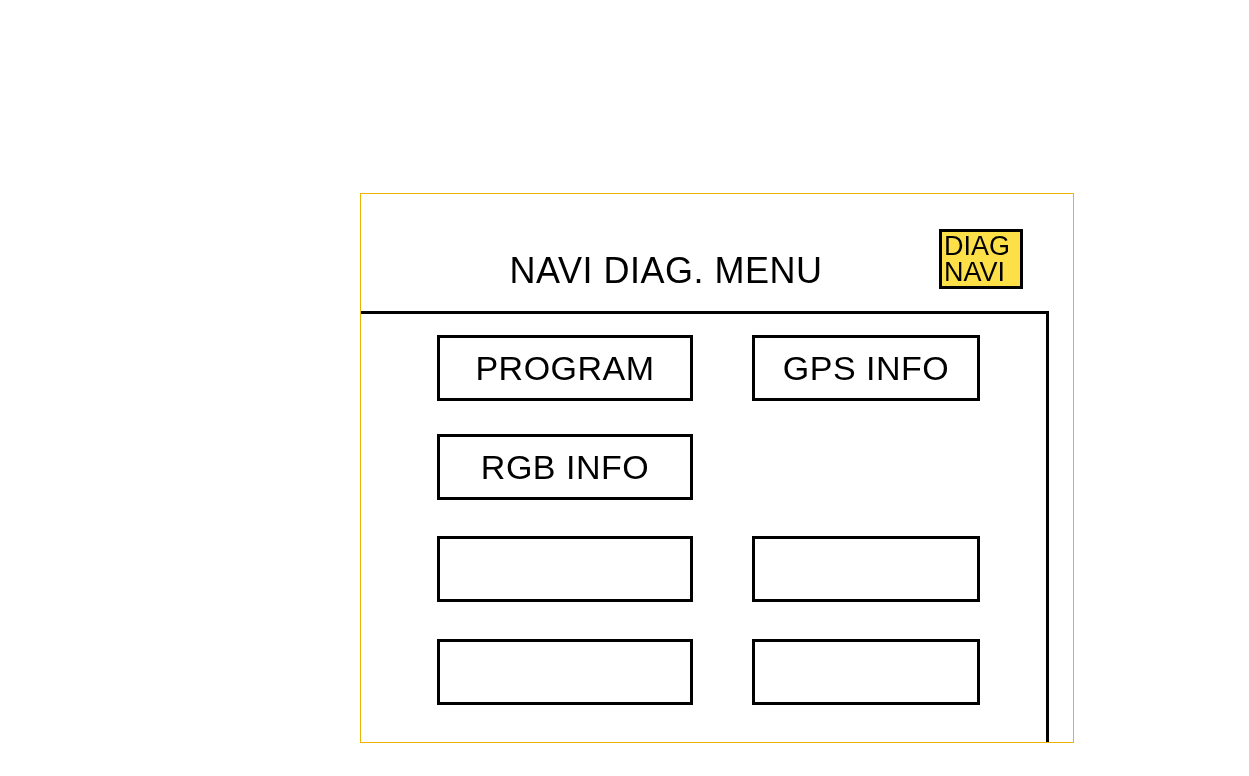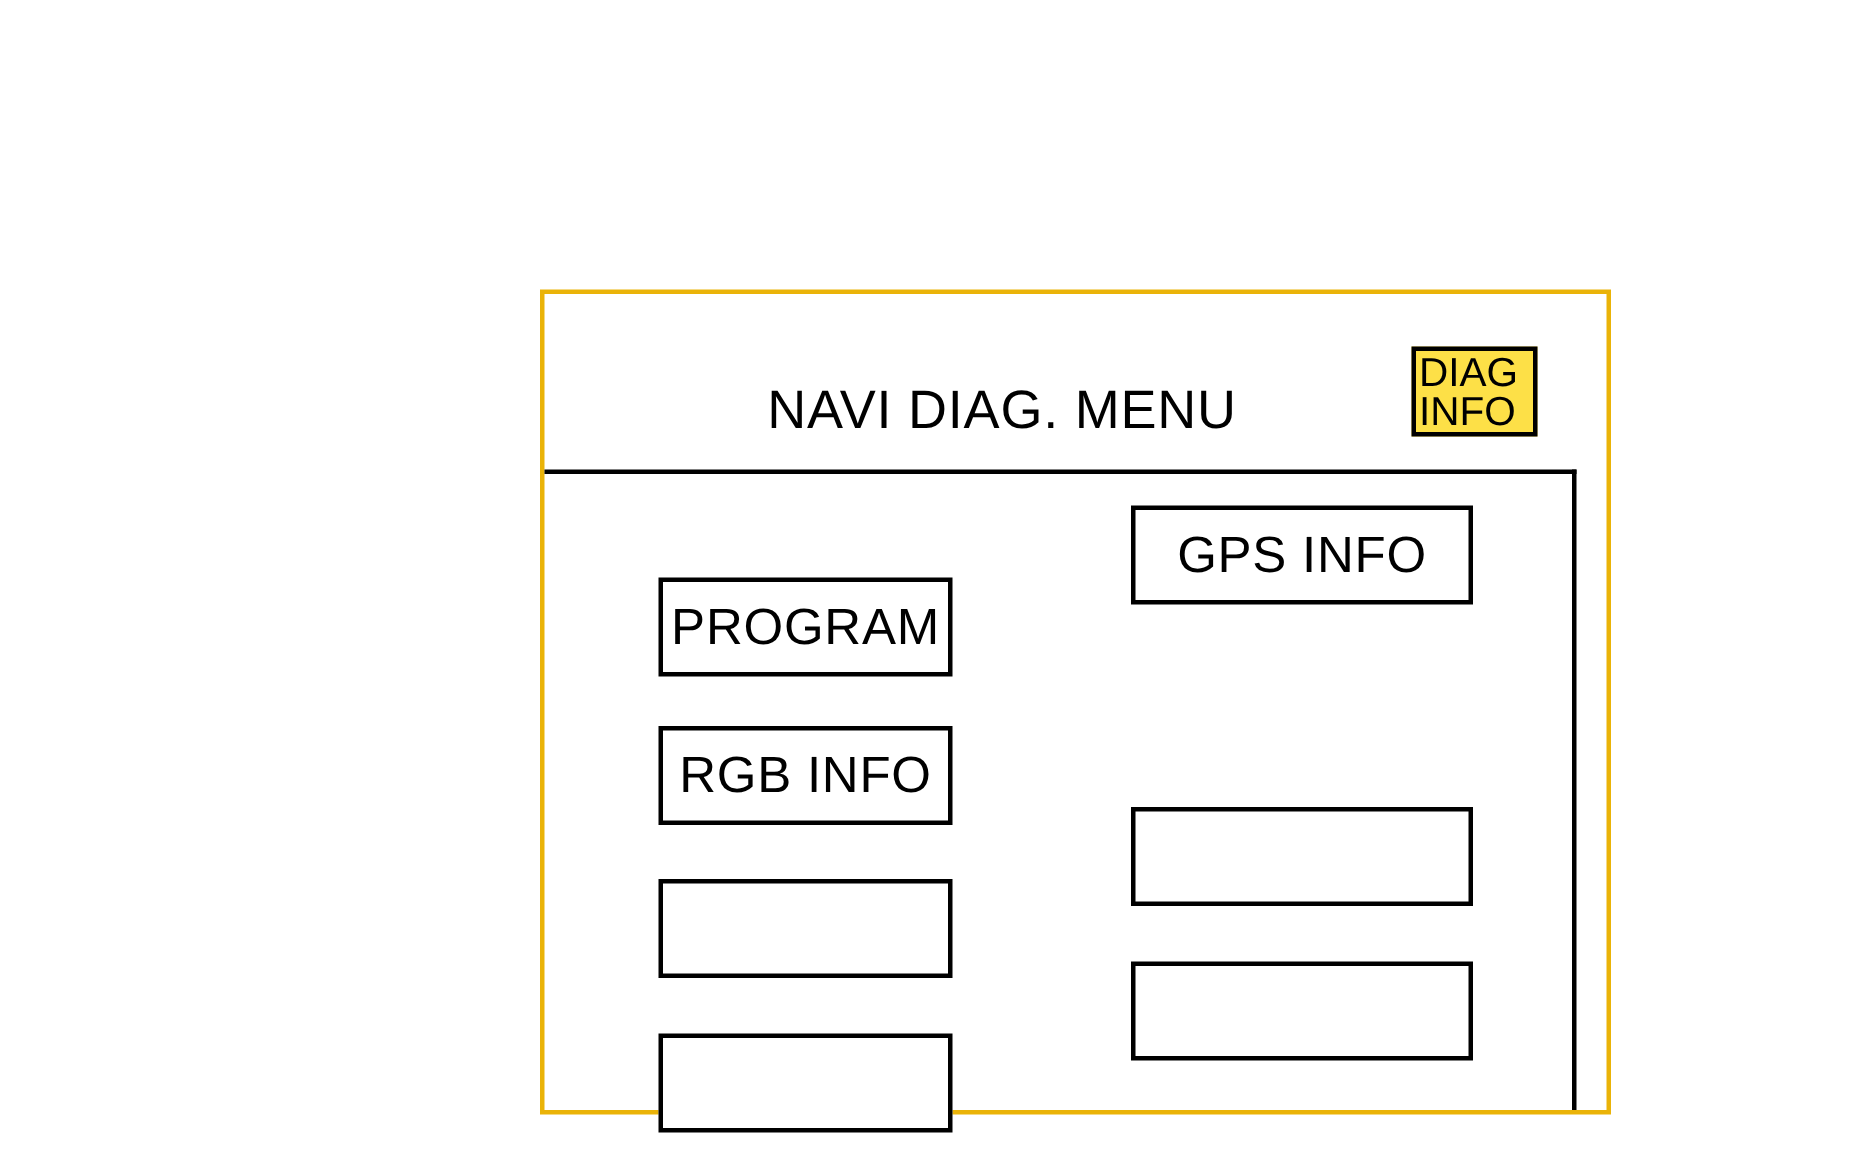"NAVI DIAG. MENU" .screen { border: 3px solid #eab308 -> 1px solid #eab308 }
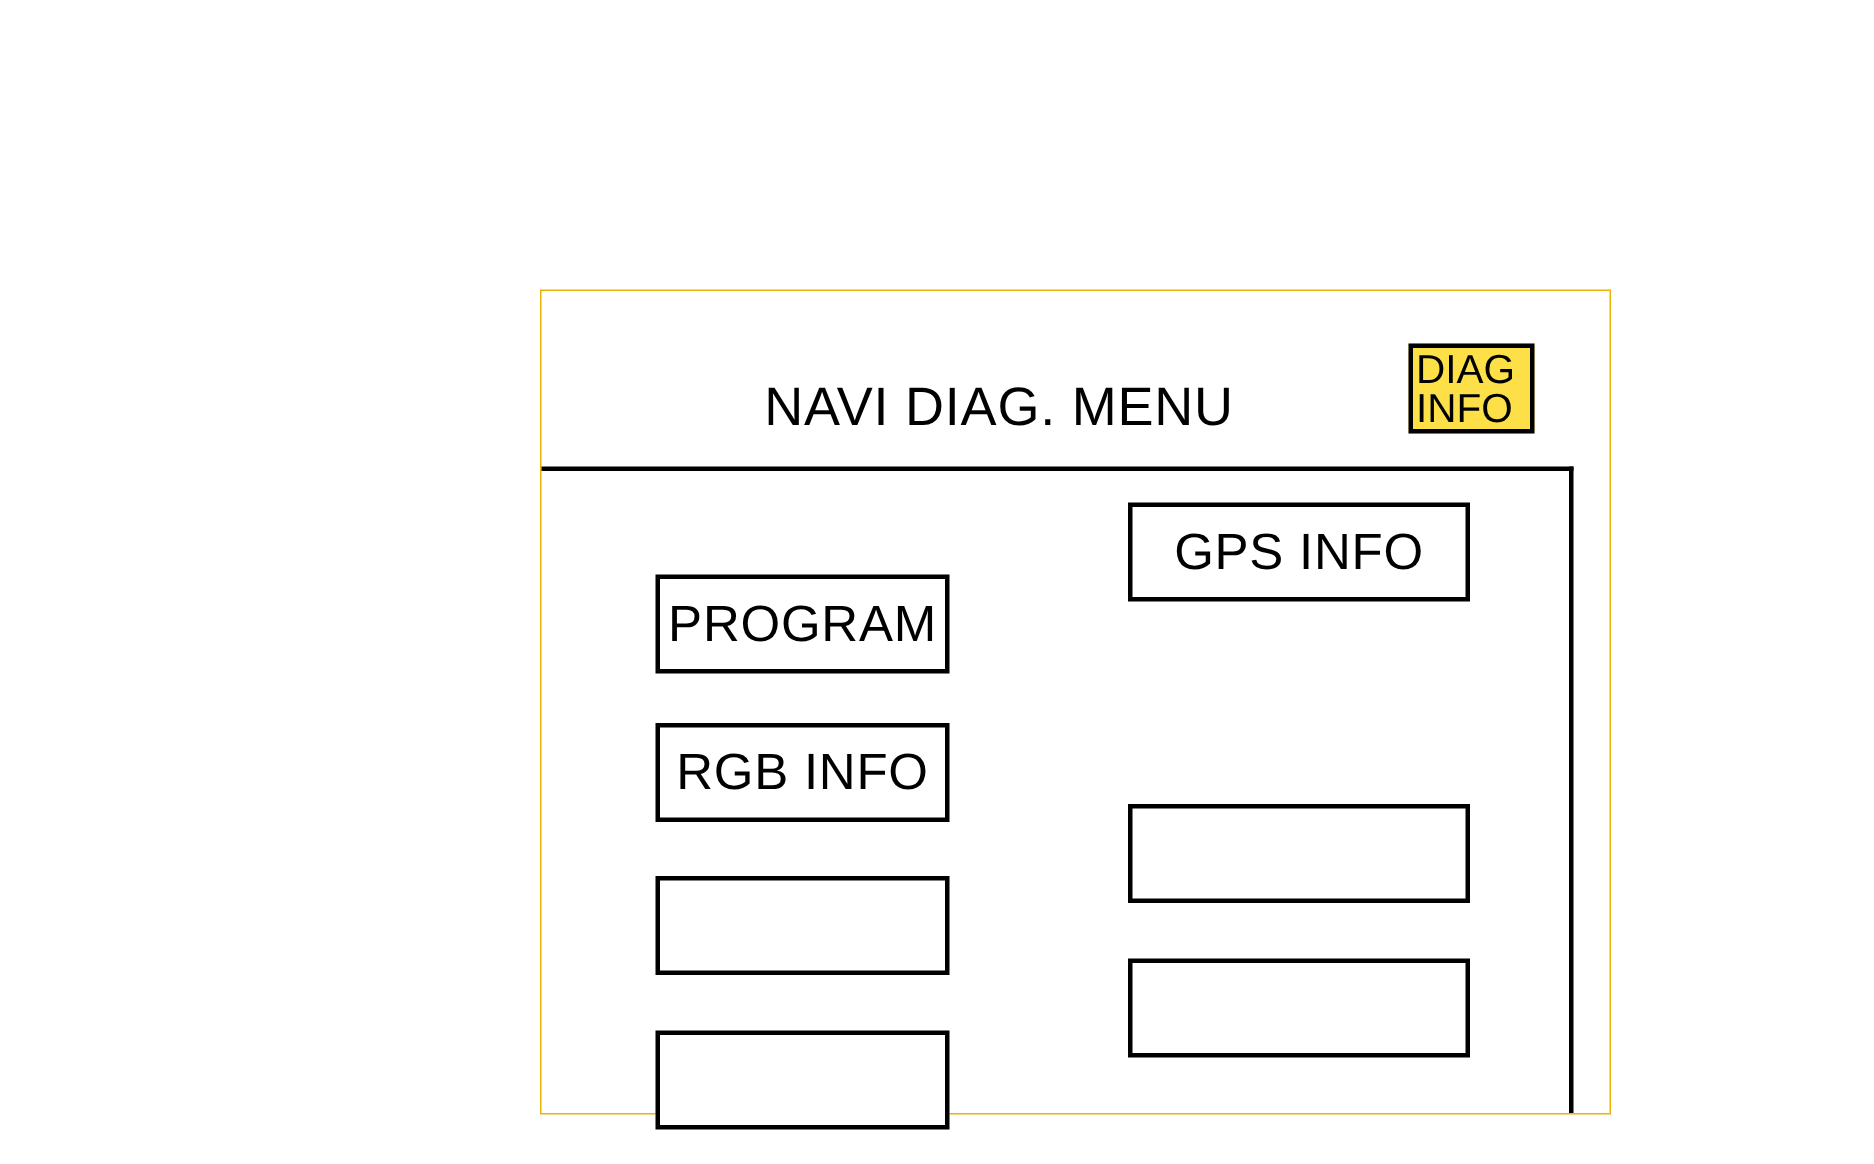"INFO" span { text: INFO -> NAVI }
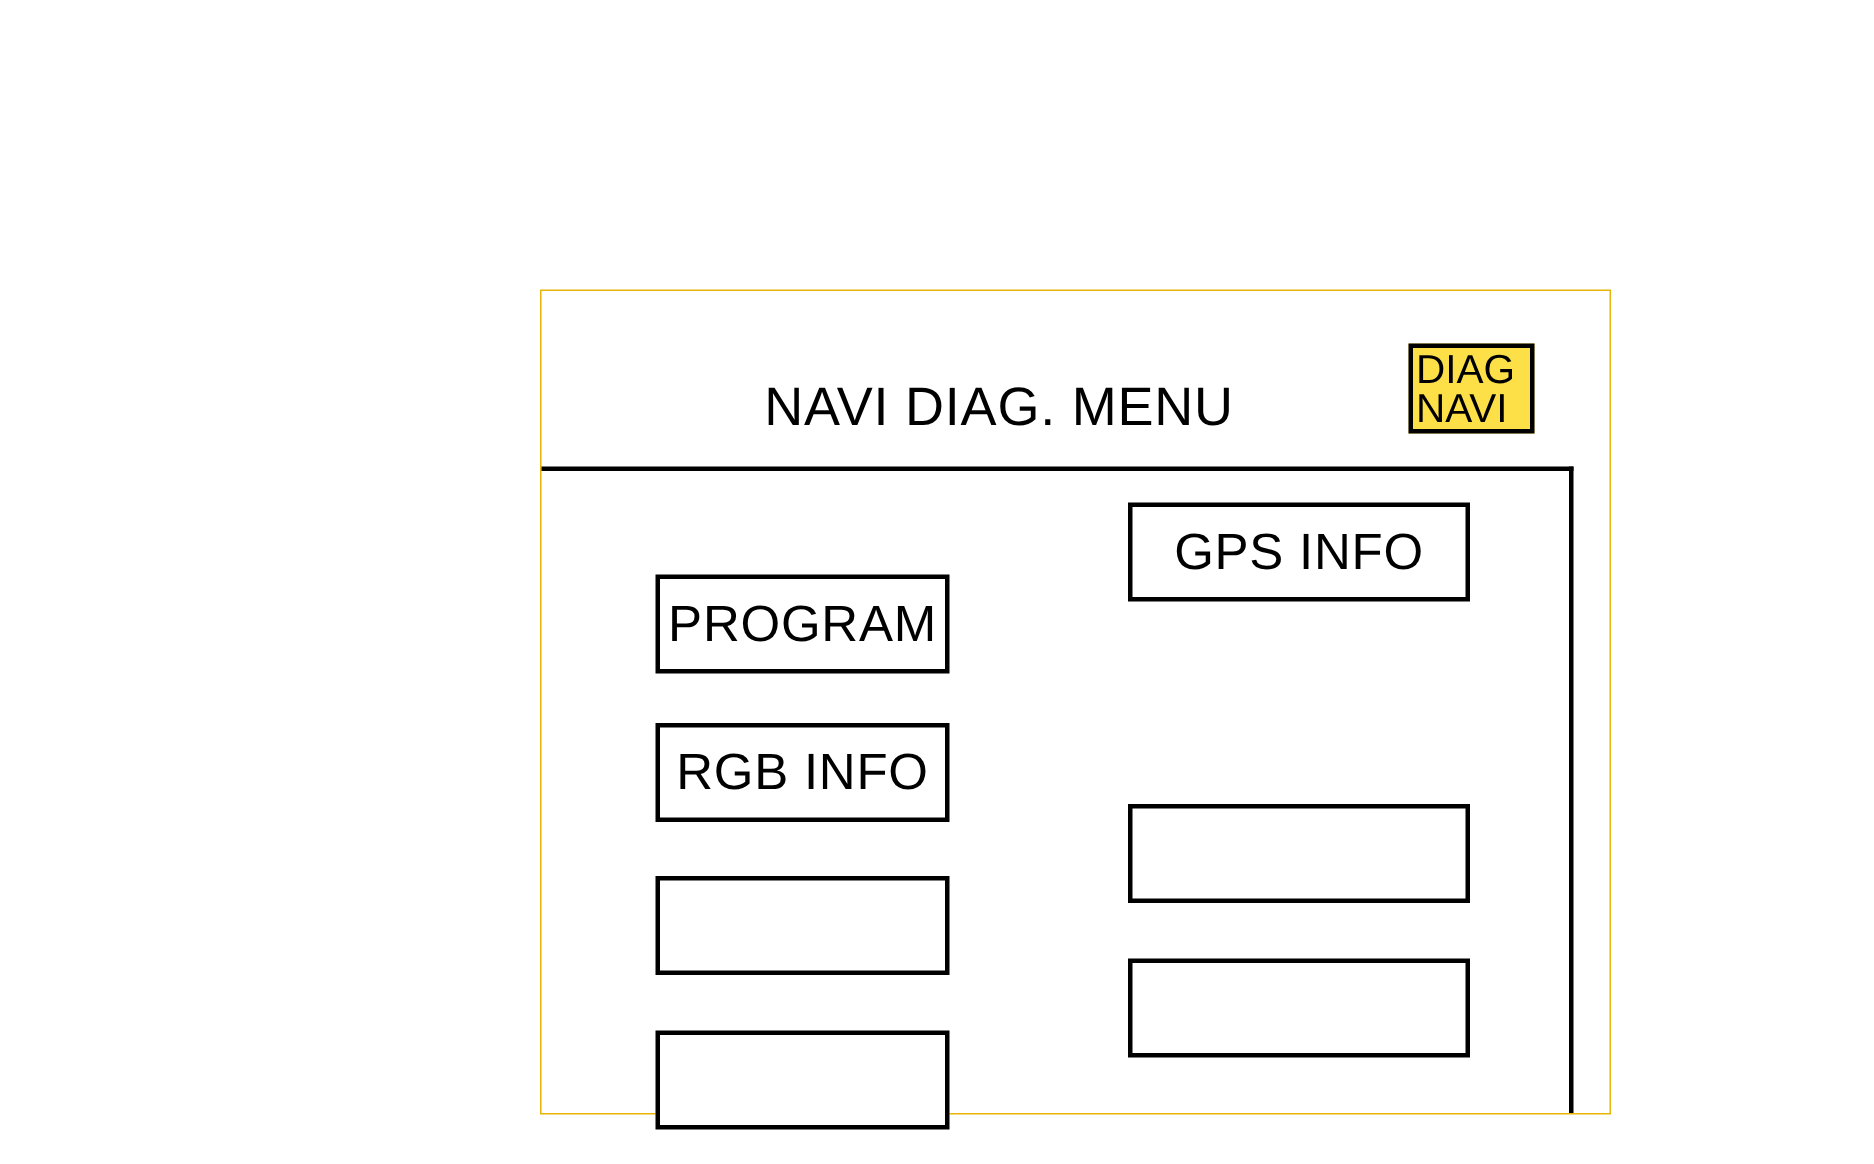"PROGRAM" .col-left { margin-top: 48px -> none; width: 196px -> 256px }
